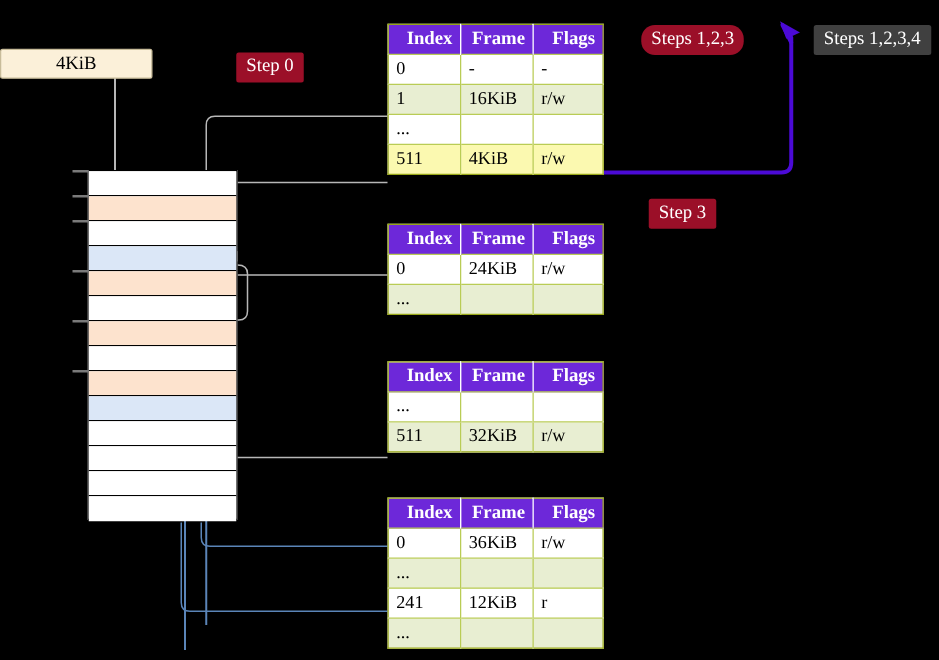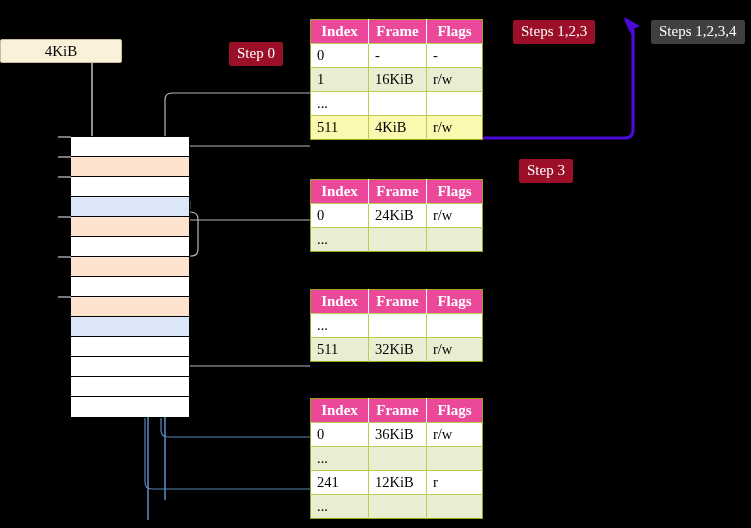"Index" .ptable th { background: #ec4899 -> #6d28d9; text-align: center -> right }
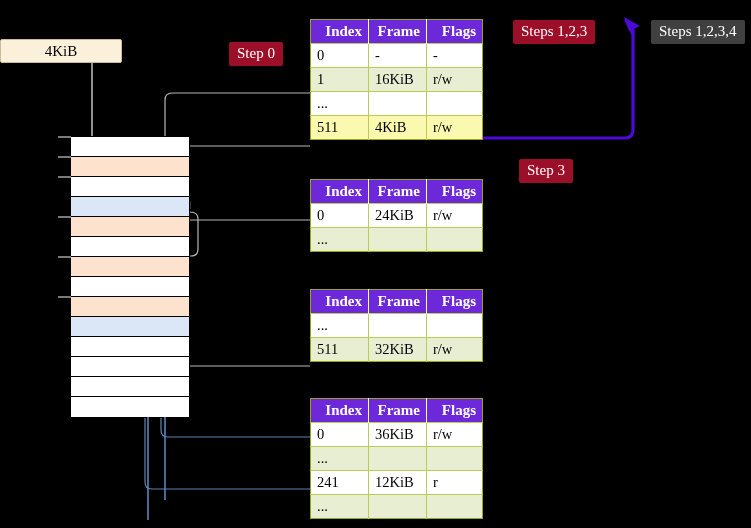"Steps 1,2,3" div.badge { border-radius: none -> 11px }
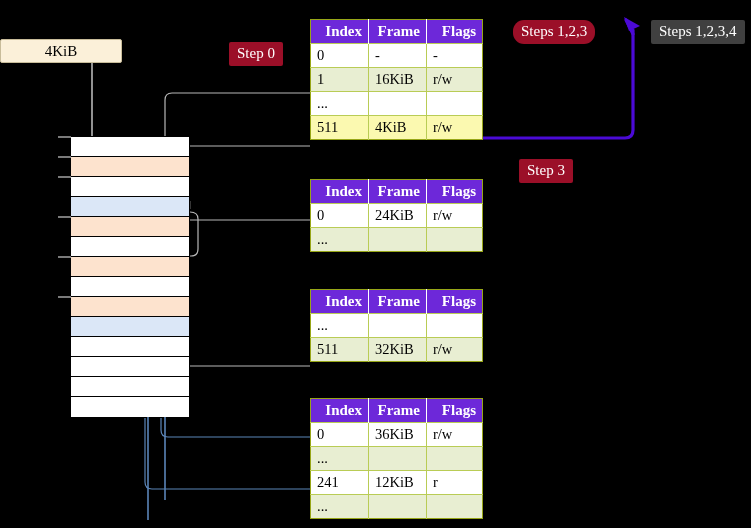"Step 0" div.badge { margin-left: 40px -> none }
